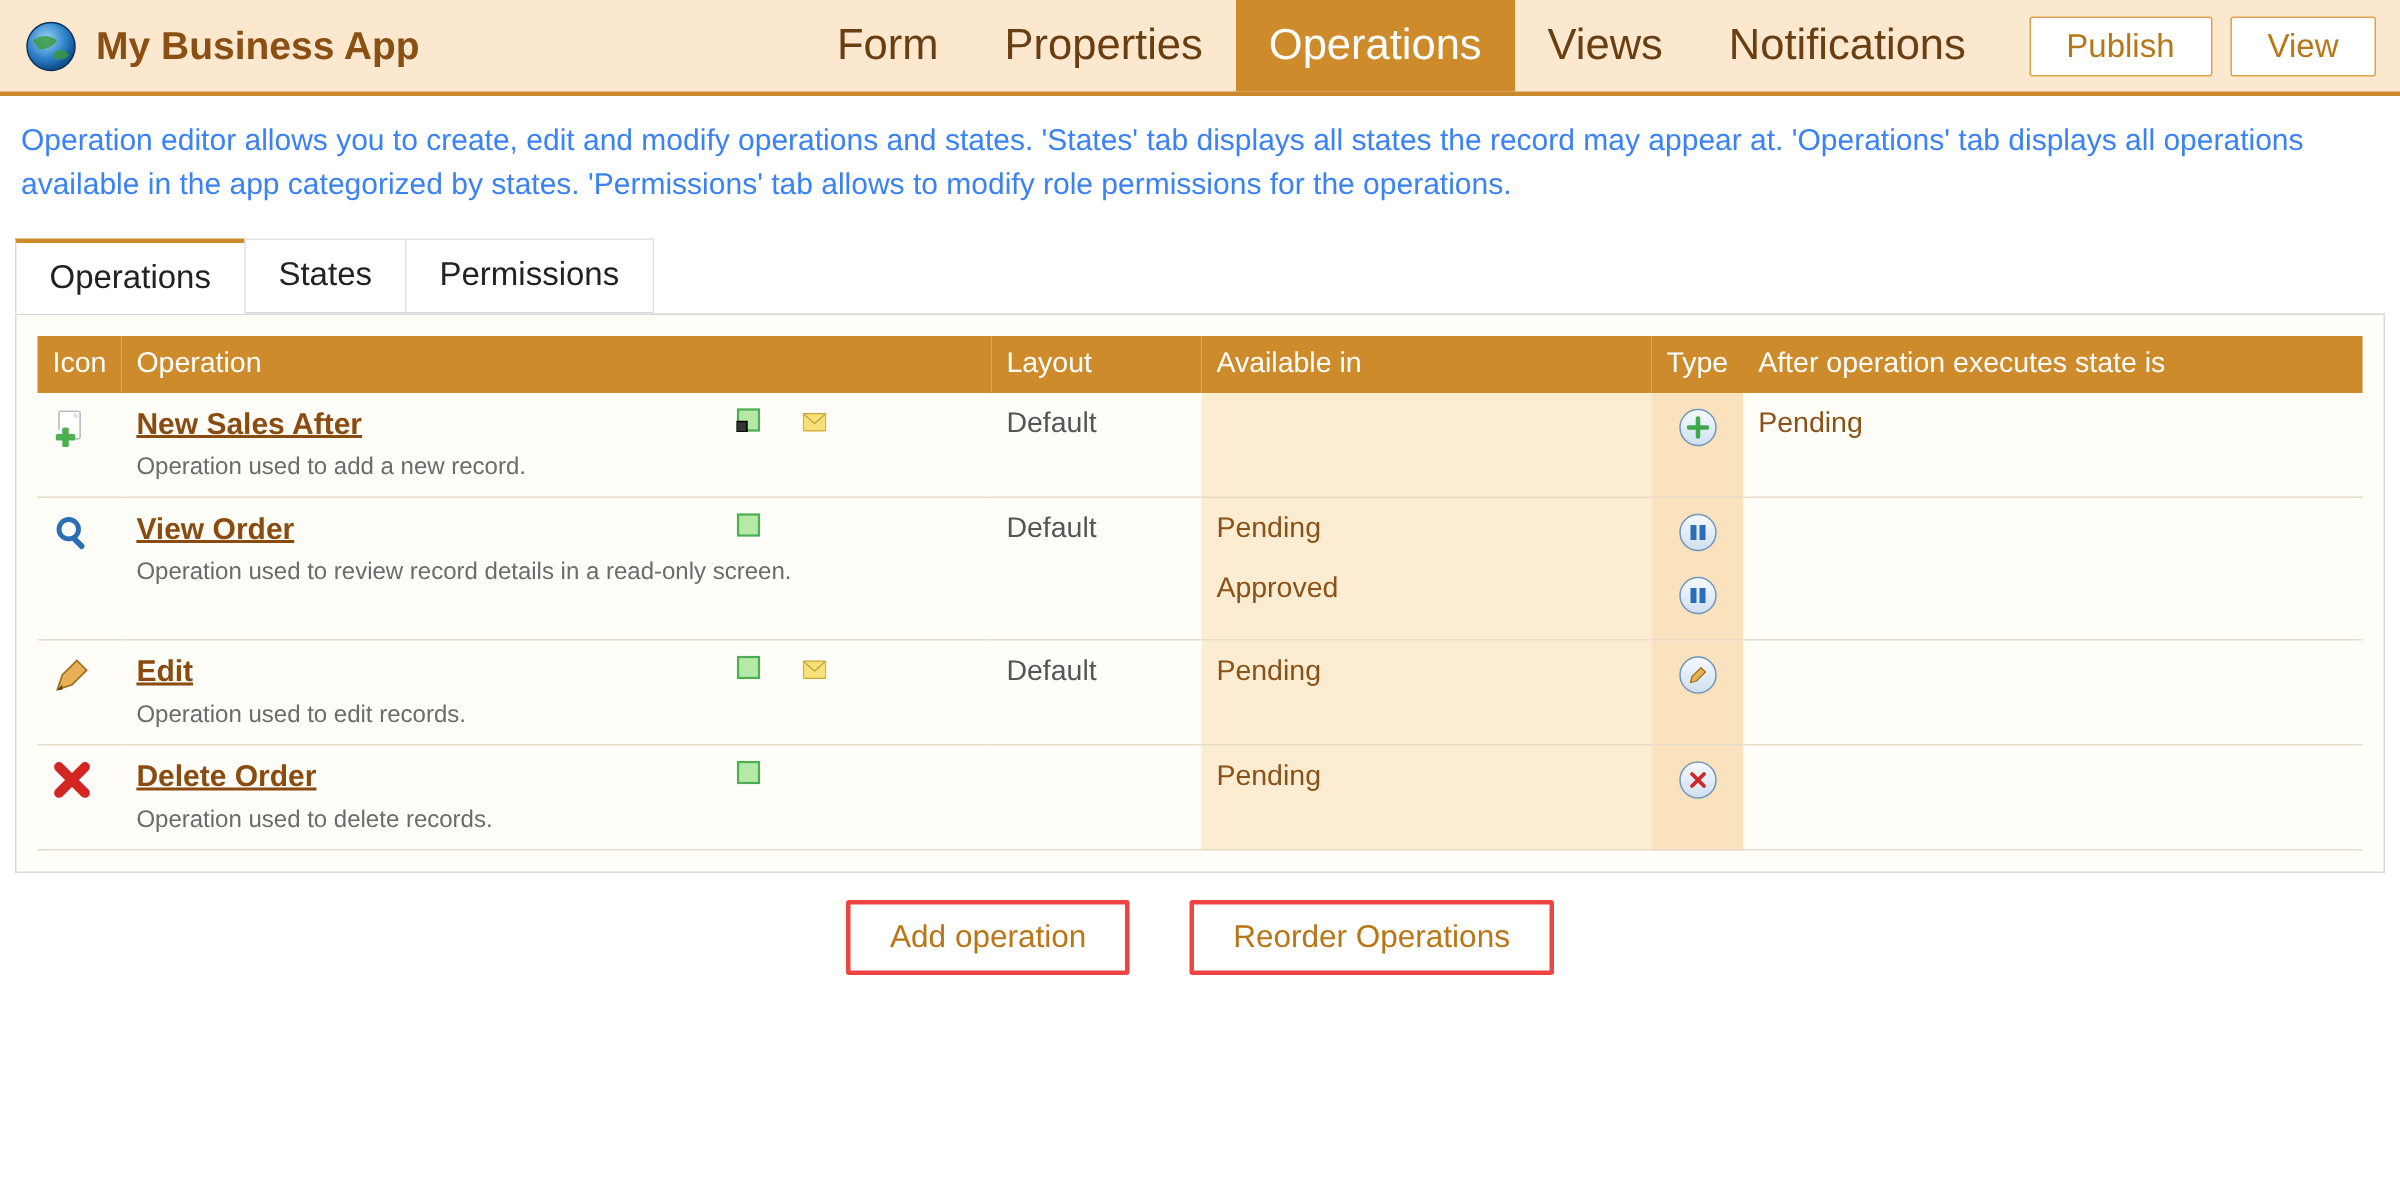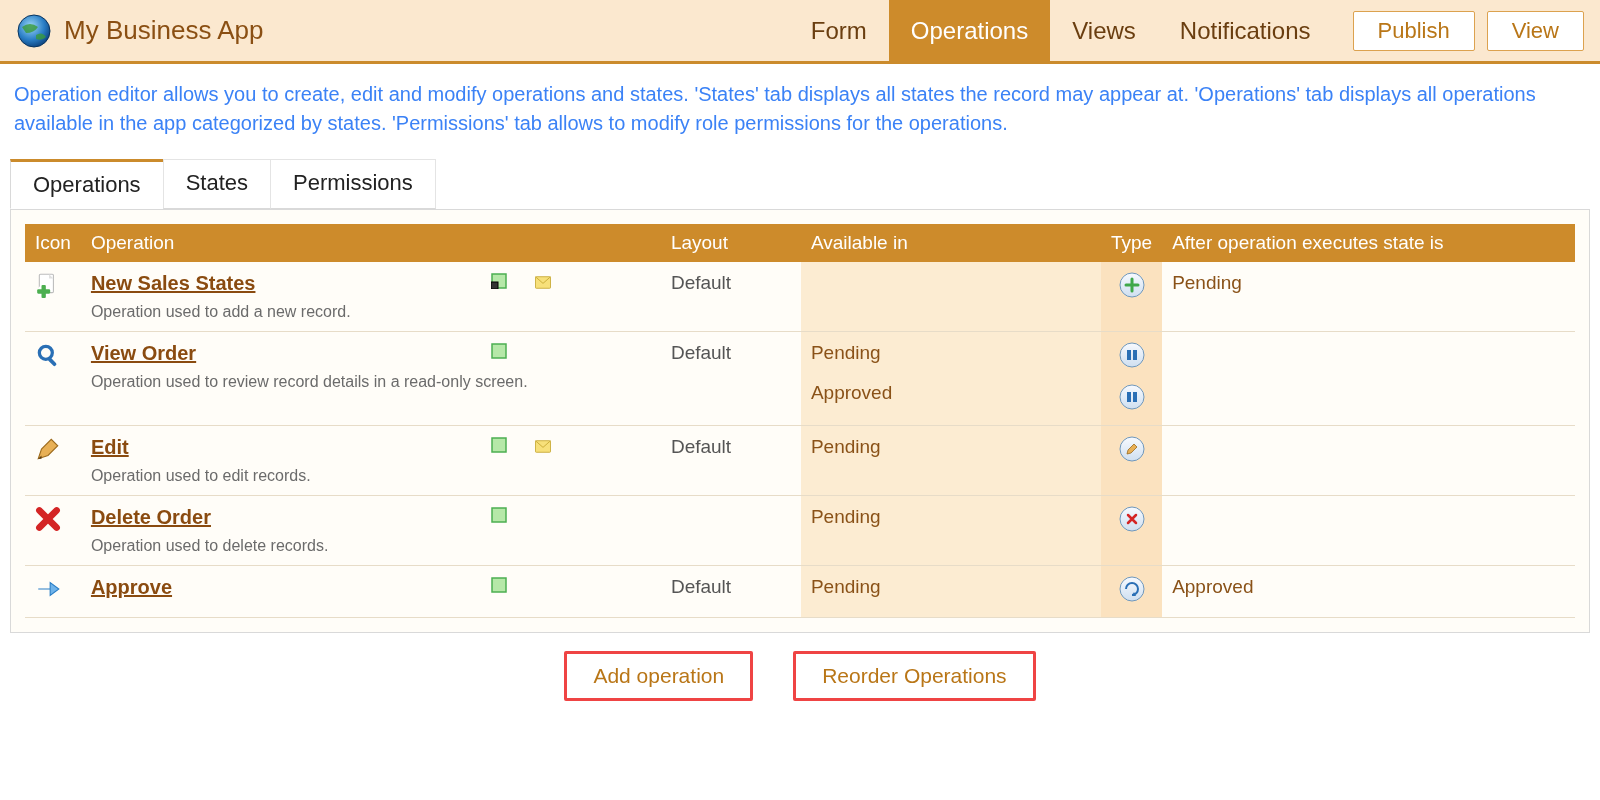"My Business App" .app-title { font-weight: 400 -> 700 }
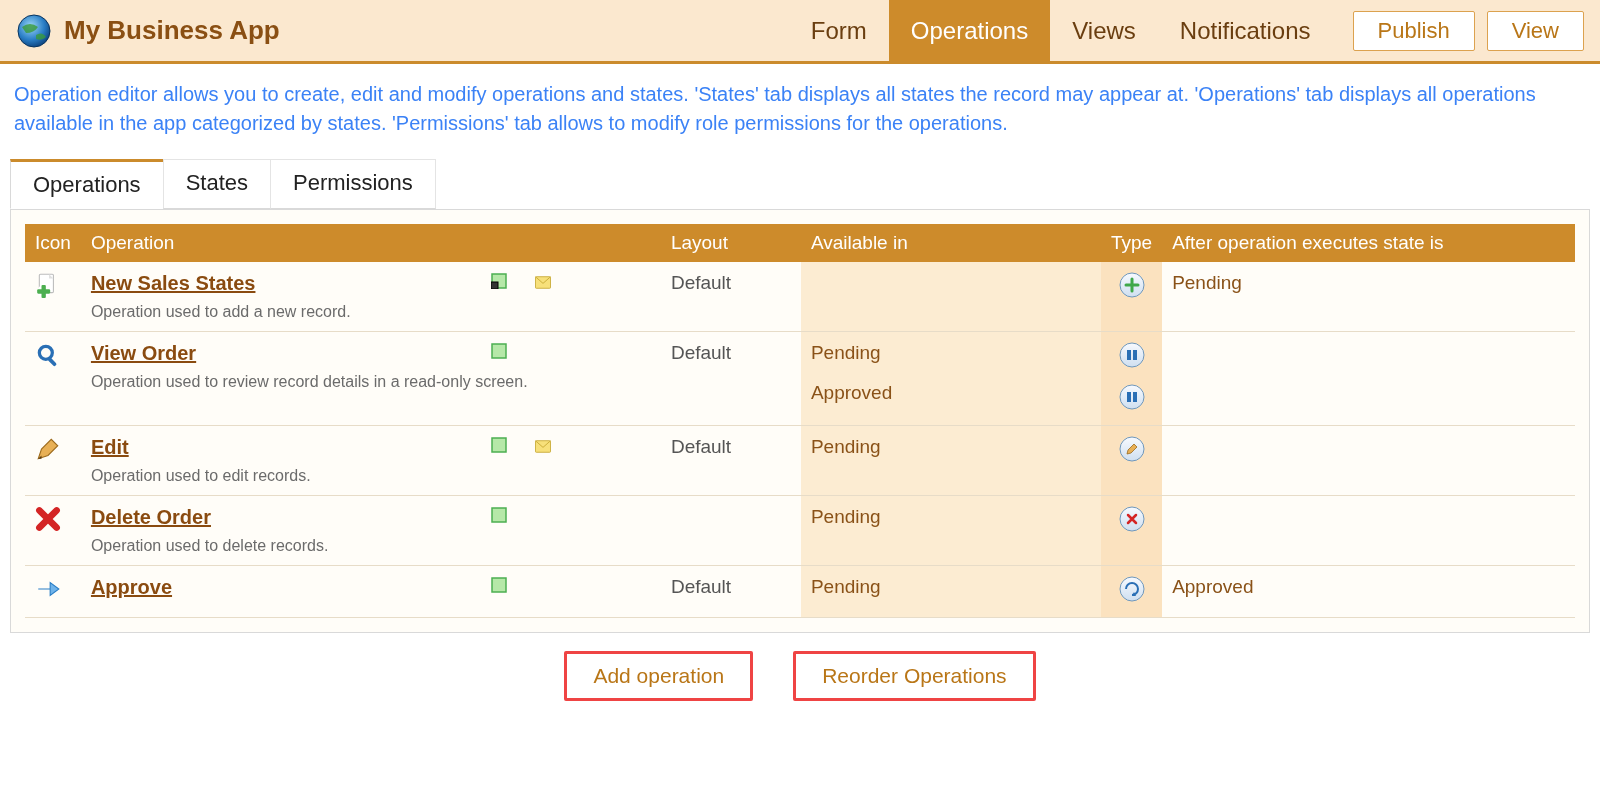"Form" .topnav-item { font-size: 24px -> 29px }
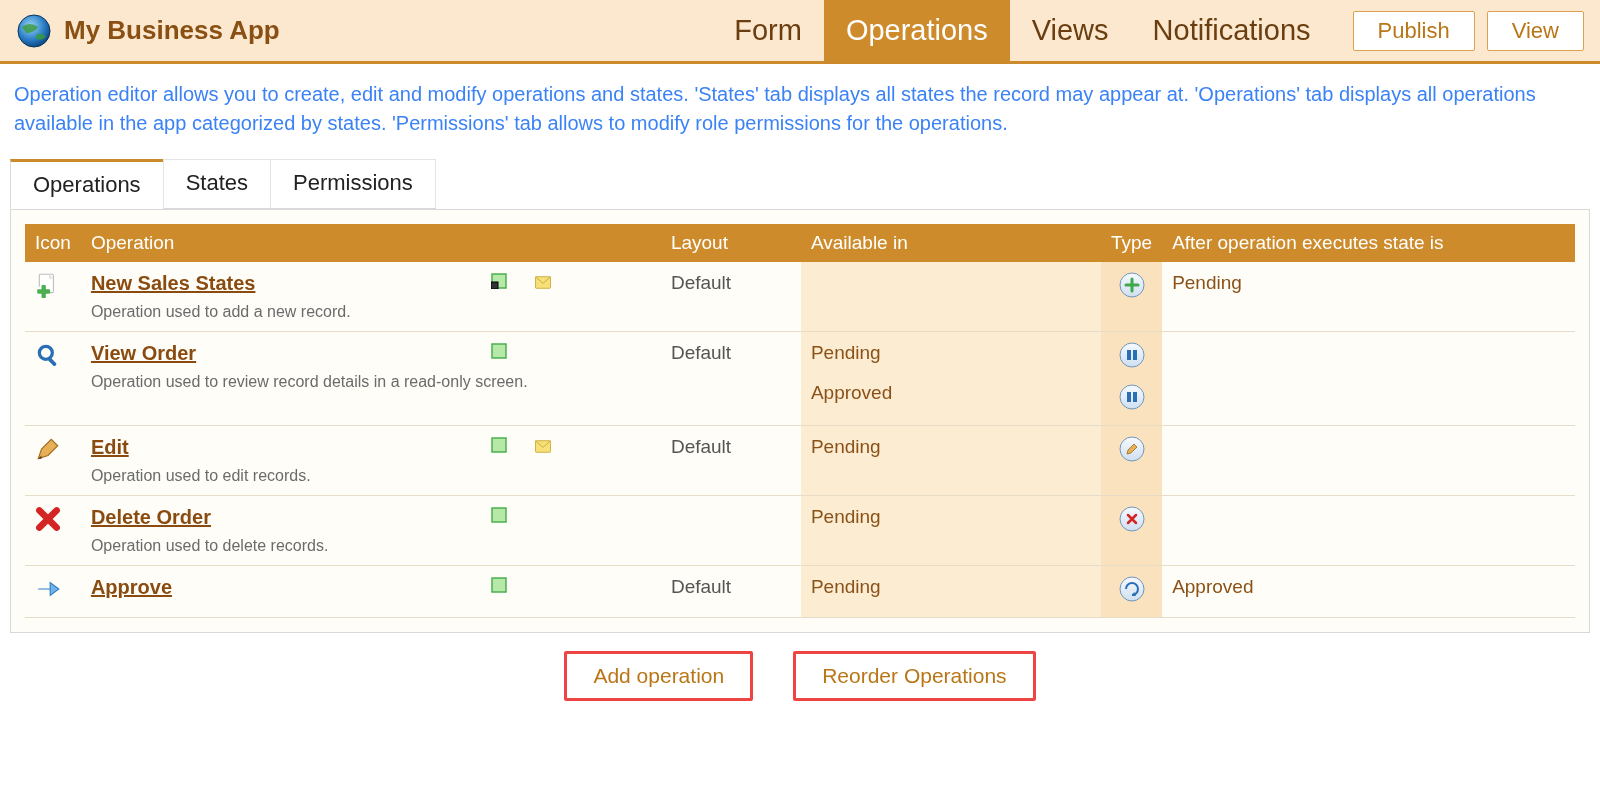"Properties" div.topnav-item { html: none -> <div>Properties</div> }
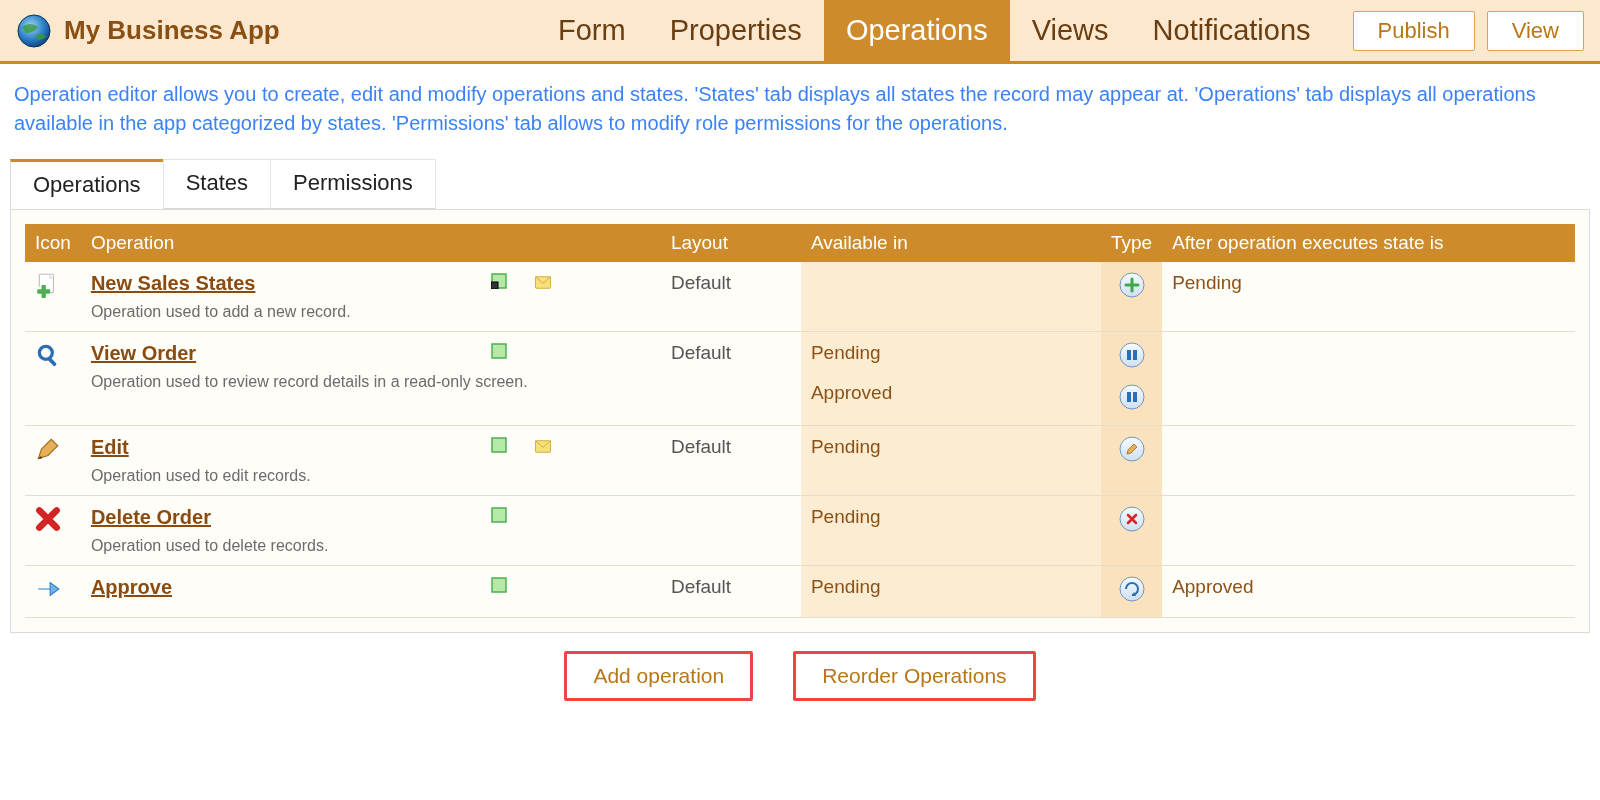"New Sales States" a.op-name { text: States -> After }
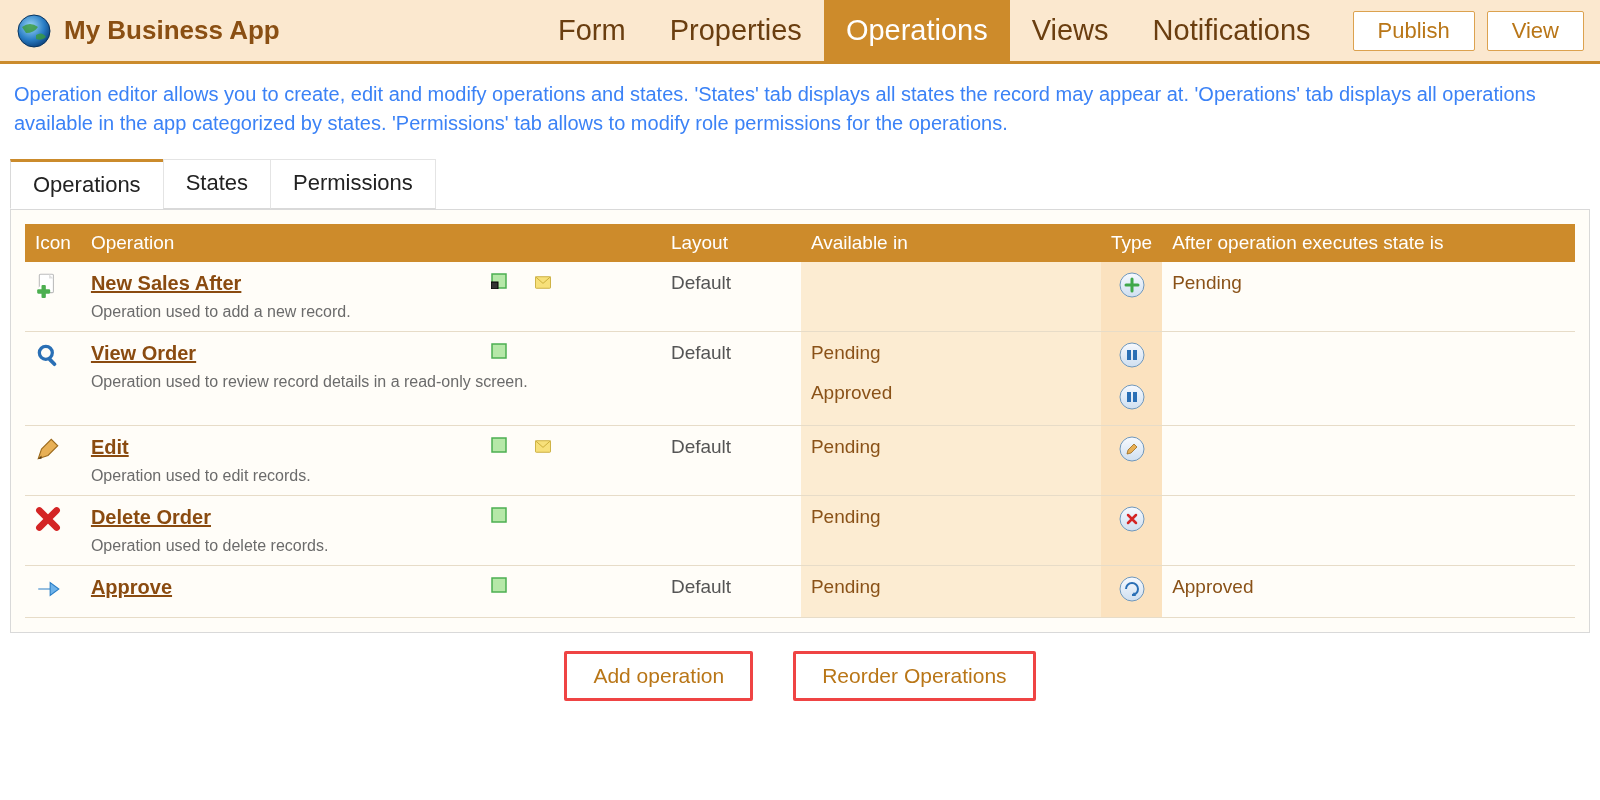"Approve" tr { html: <tr> <td><svg> <use></use> </svg></td> <td> <div> <span><a>Approve</a></span> <span> <span><svg> <use></use> </svg></span> </span> </div> </td> <td>Default</td> <td> <div>Pending</div> </td> <td><div><svg> <use></use> </svg></div></td> <td>Approved</td> </tr> -> none }
